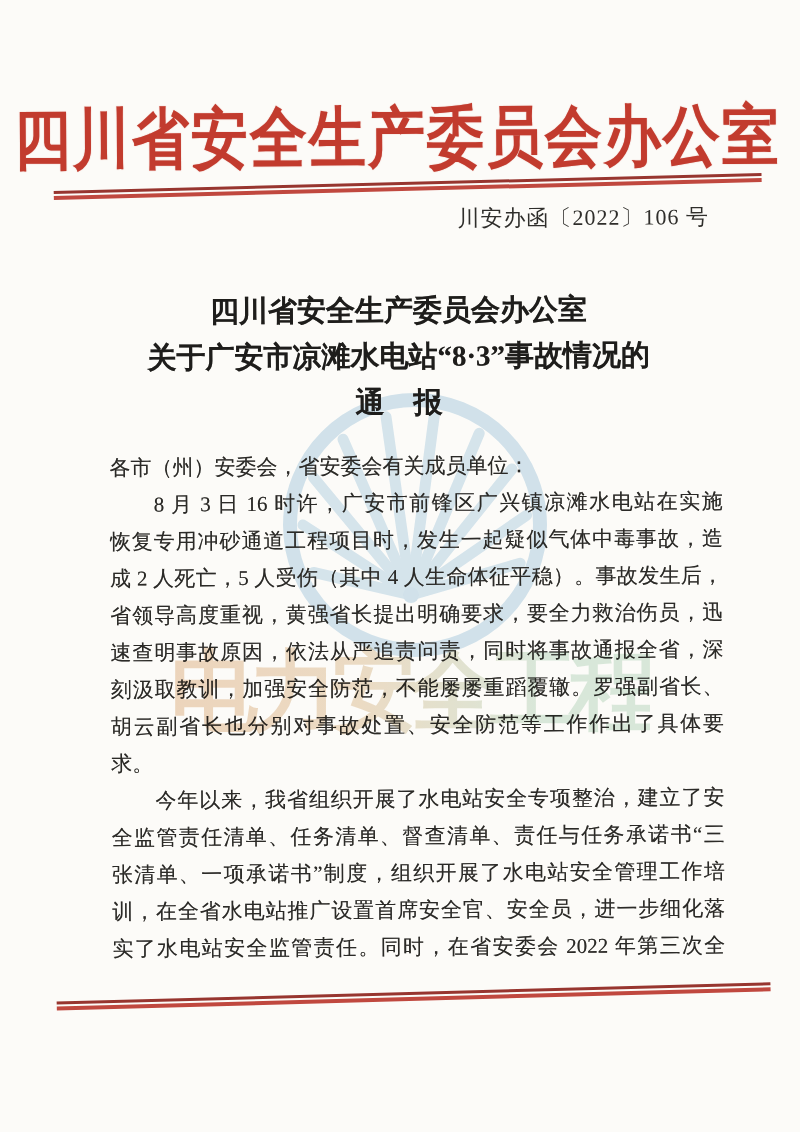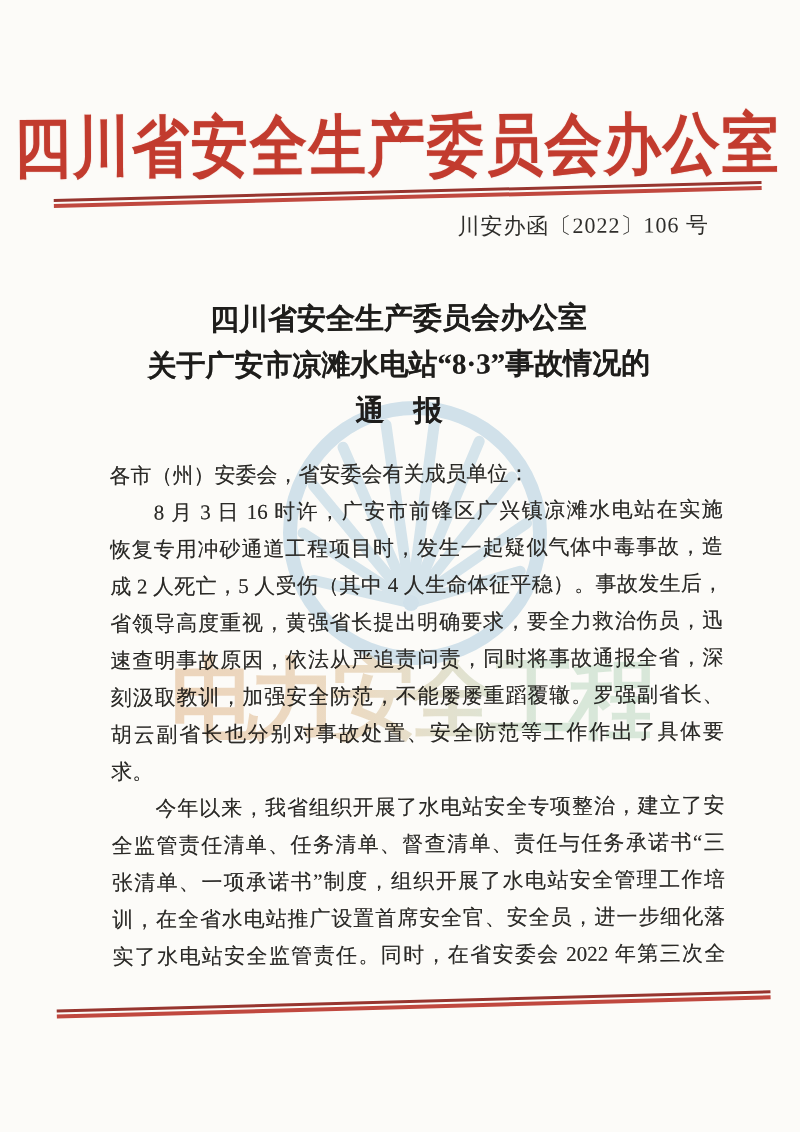"四川省安全生产委员会办公室" .page { margin-top: 8px -> none }
